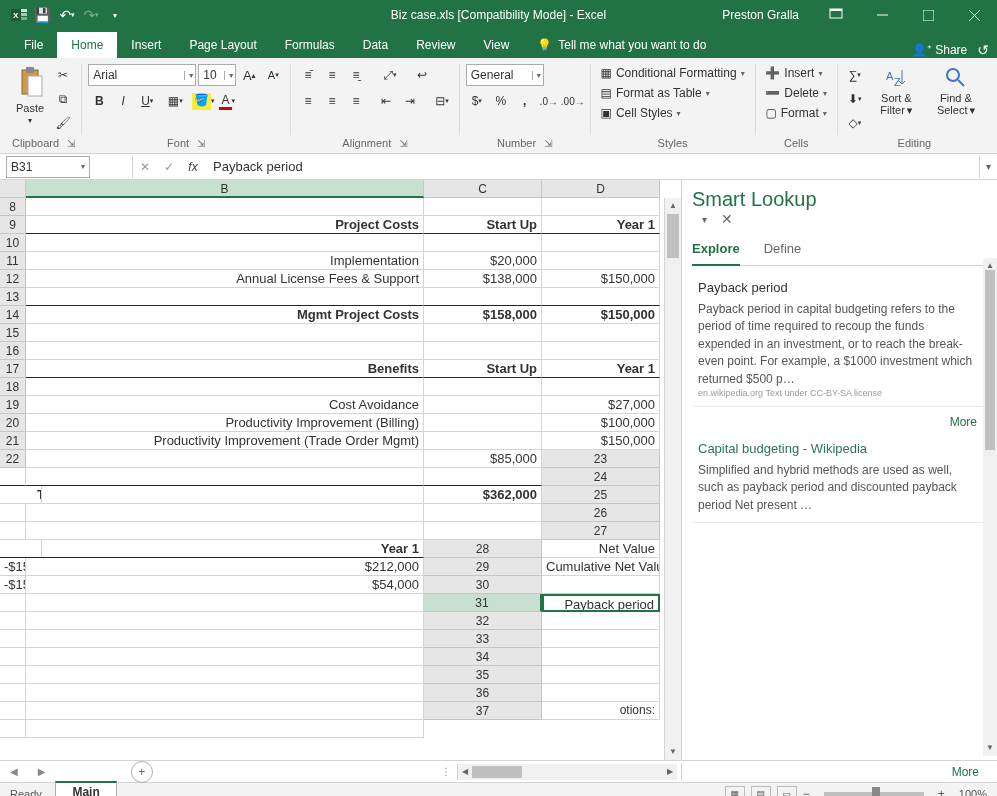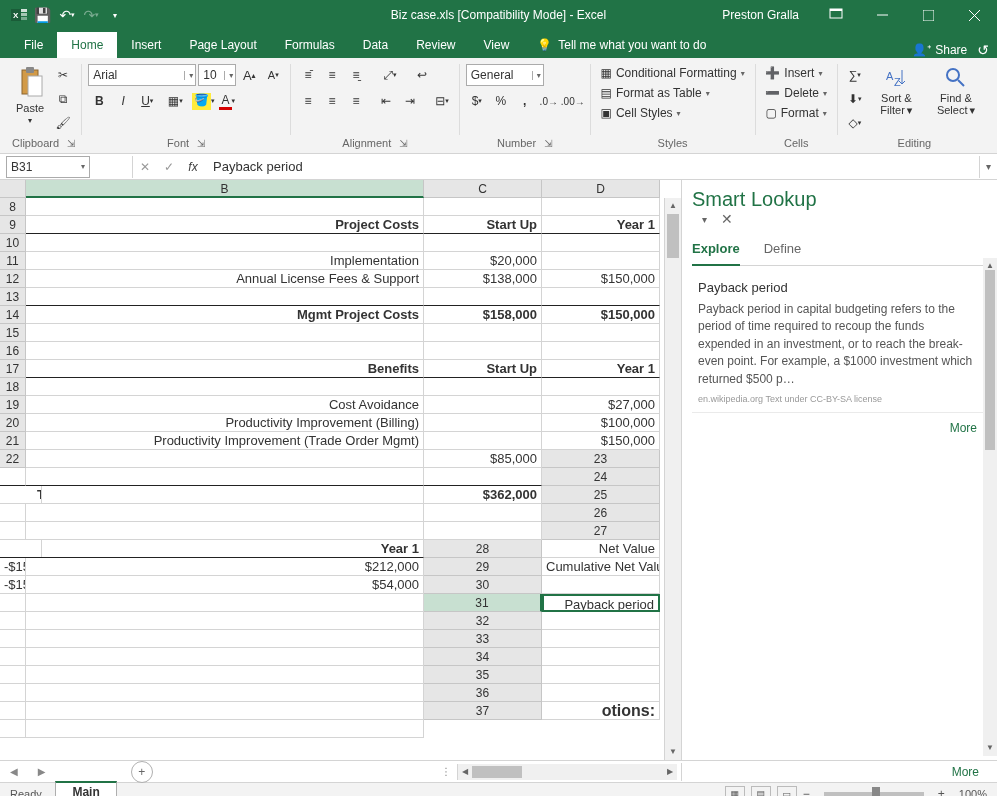"en.wikipedia.org Text under CC-BY-SA" .card-src { margin-top: 6px -> none }
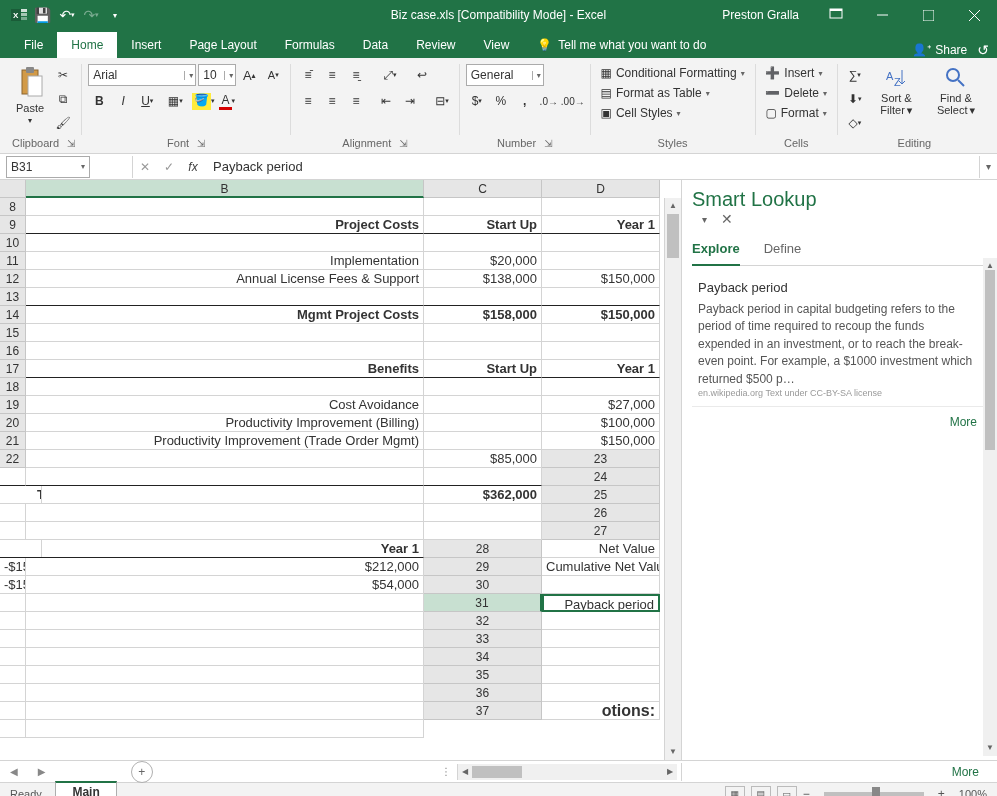"Capital budgeting - Wikipedia" div.card { html: none -> <div> <div>Capital budgeting - Wikipedia</div> <div>Simplified and hybrid methods are used as well, such as payback period and discounted payback period Net present …</div> </div> }
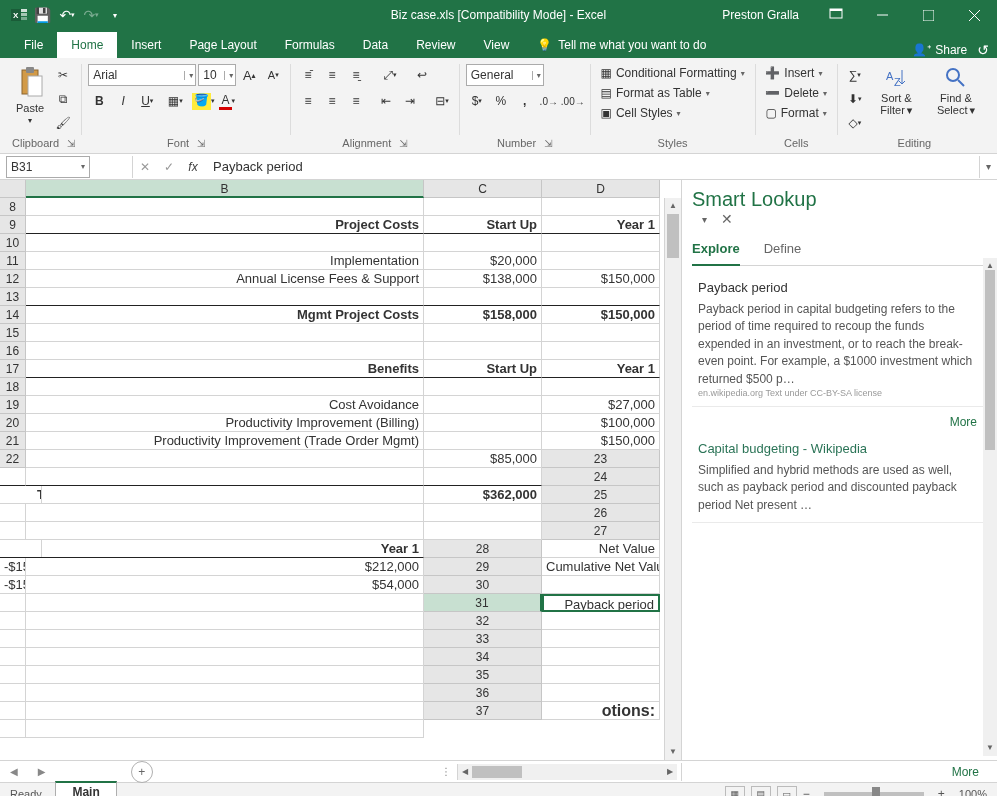"otions:" .bigtext { font-size: 16px -> 12px; font-weight: bold -> normal }
